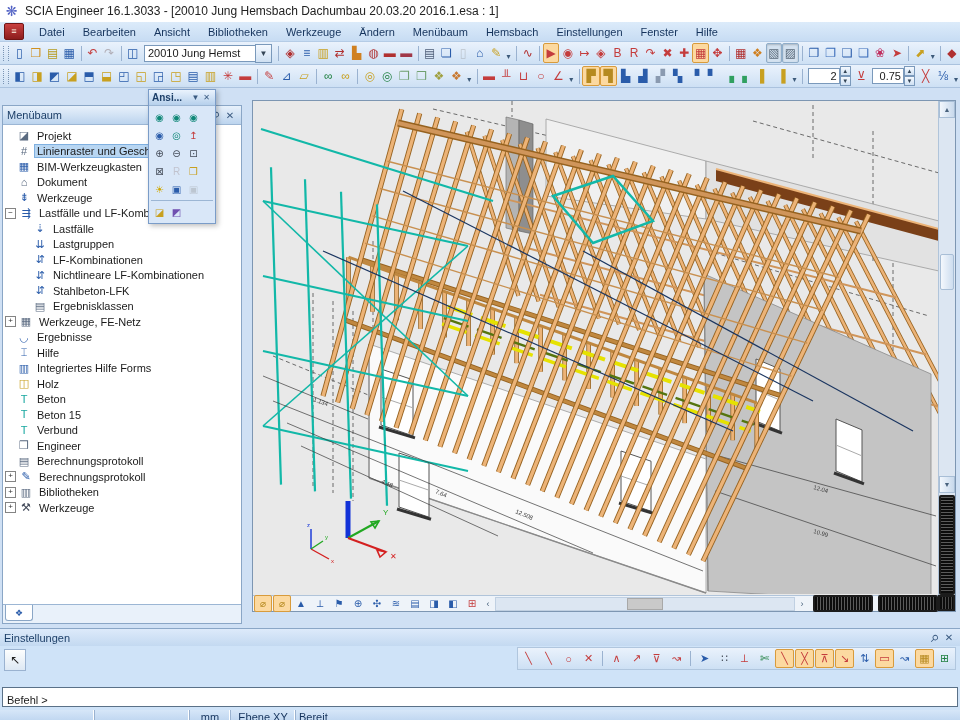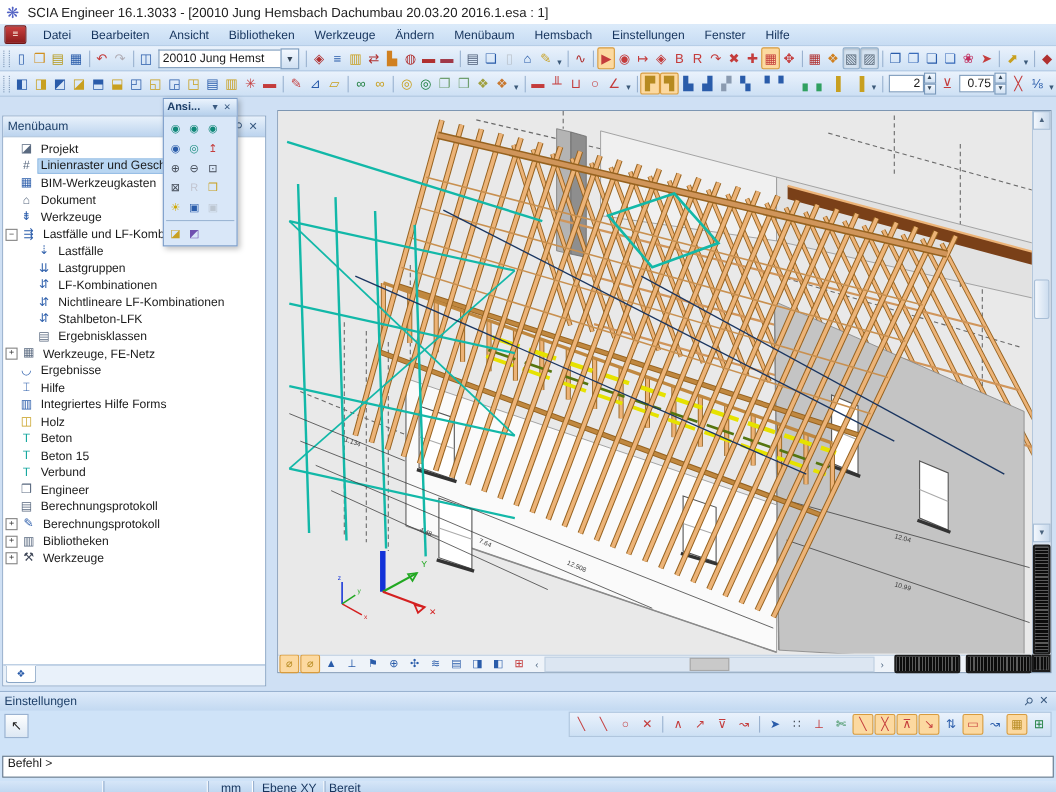"Befehl >" .cmdinput { align-items: flex-start -> flex-end }
